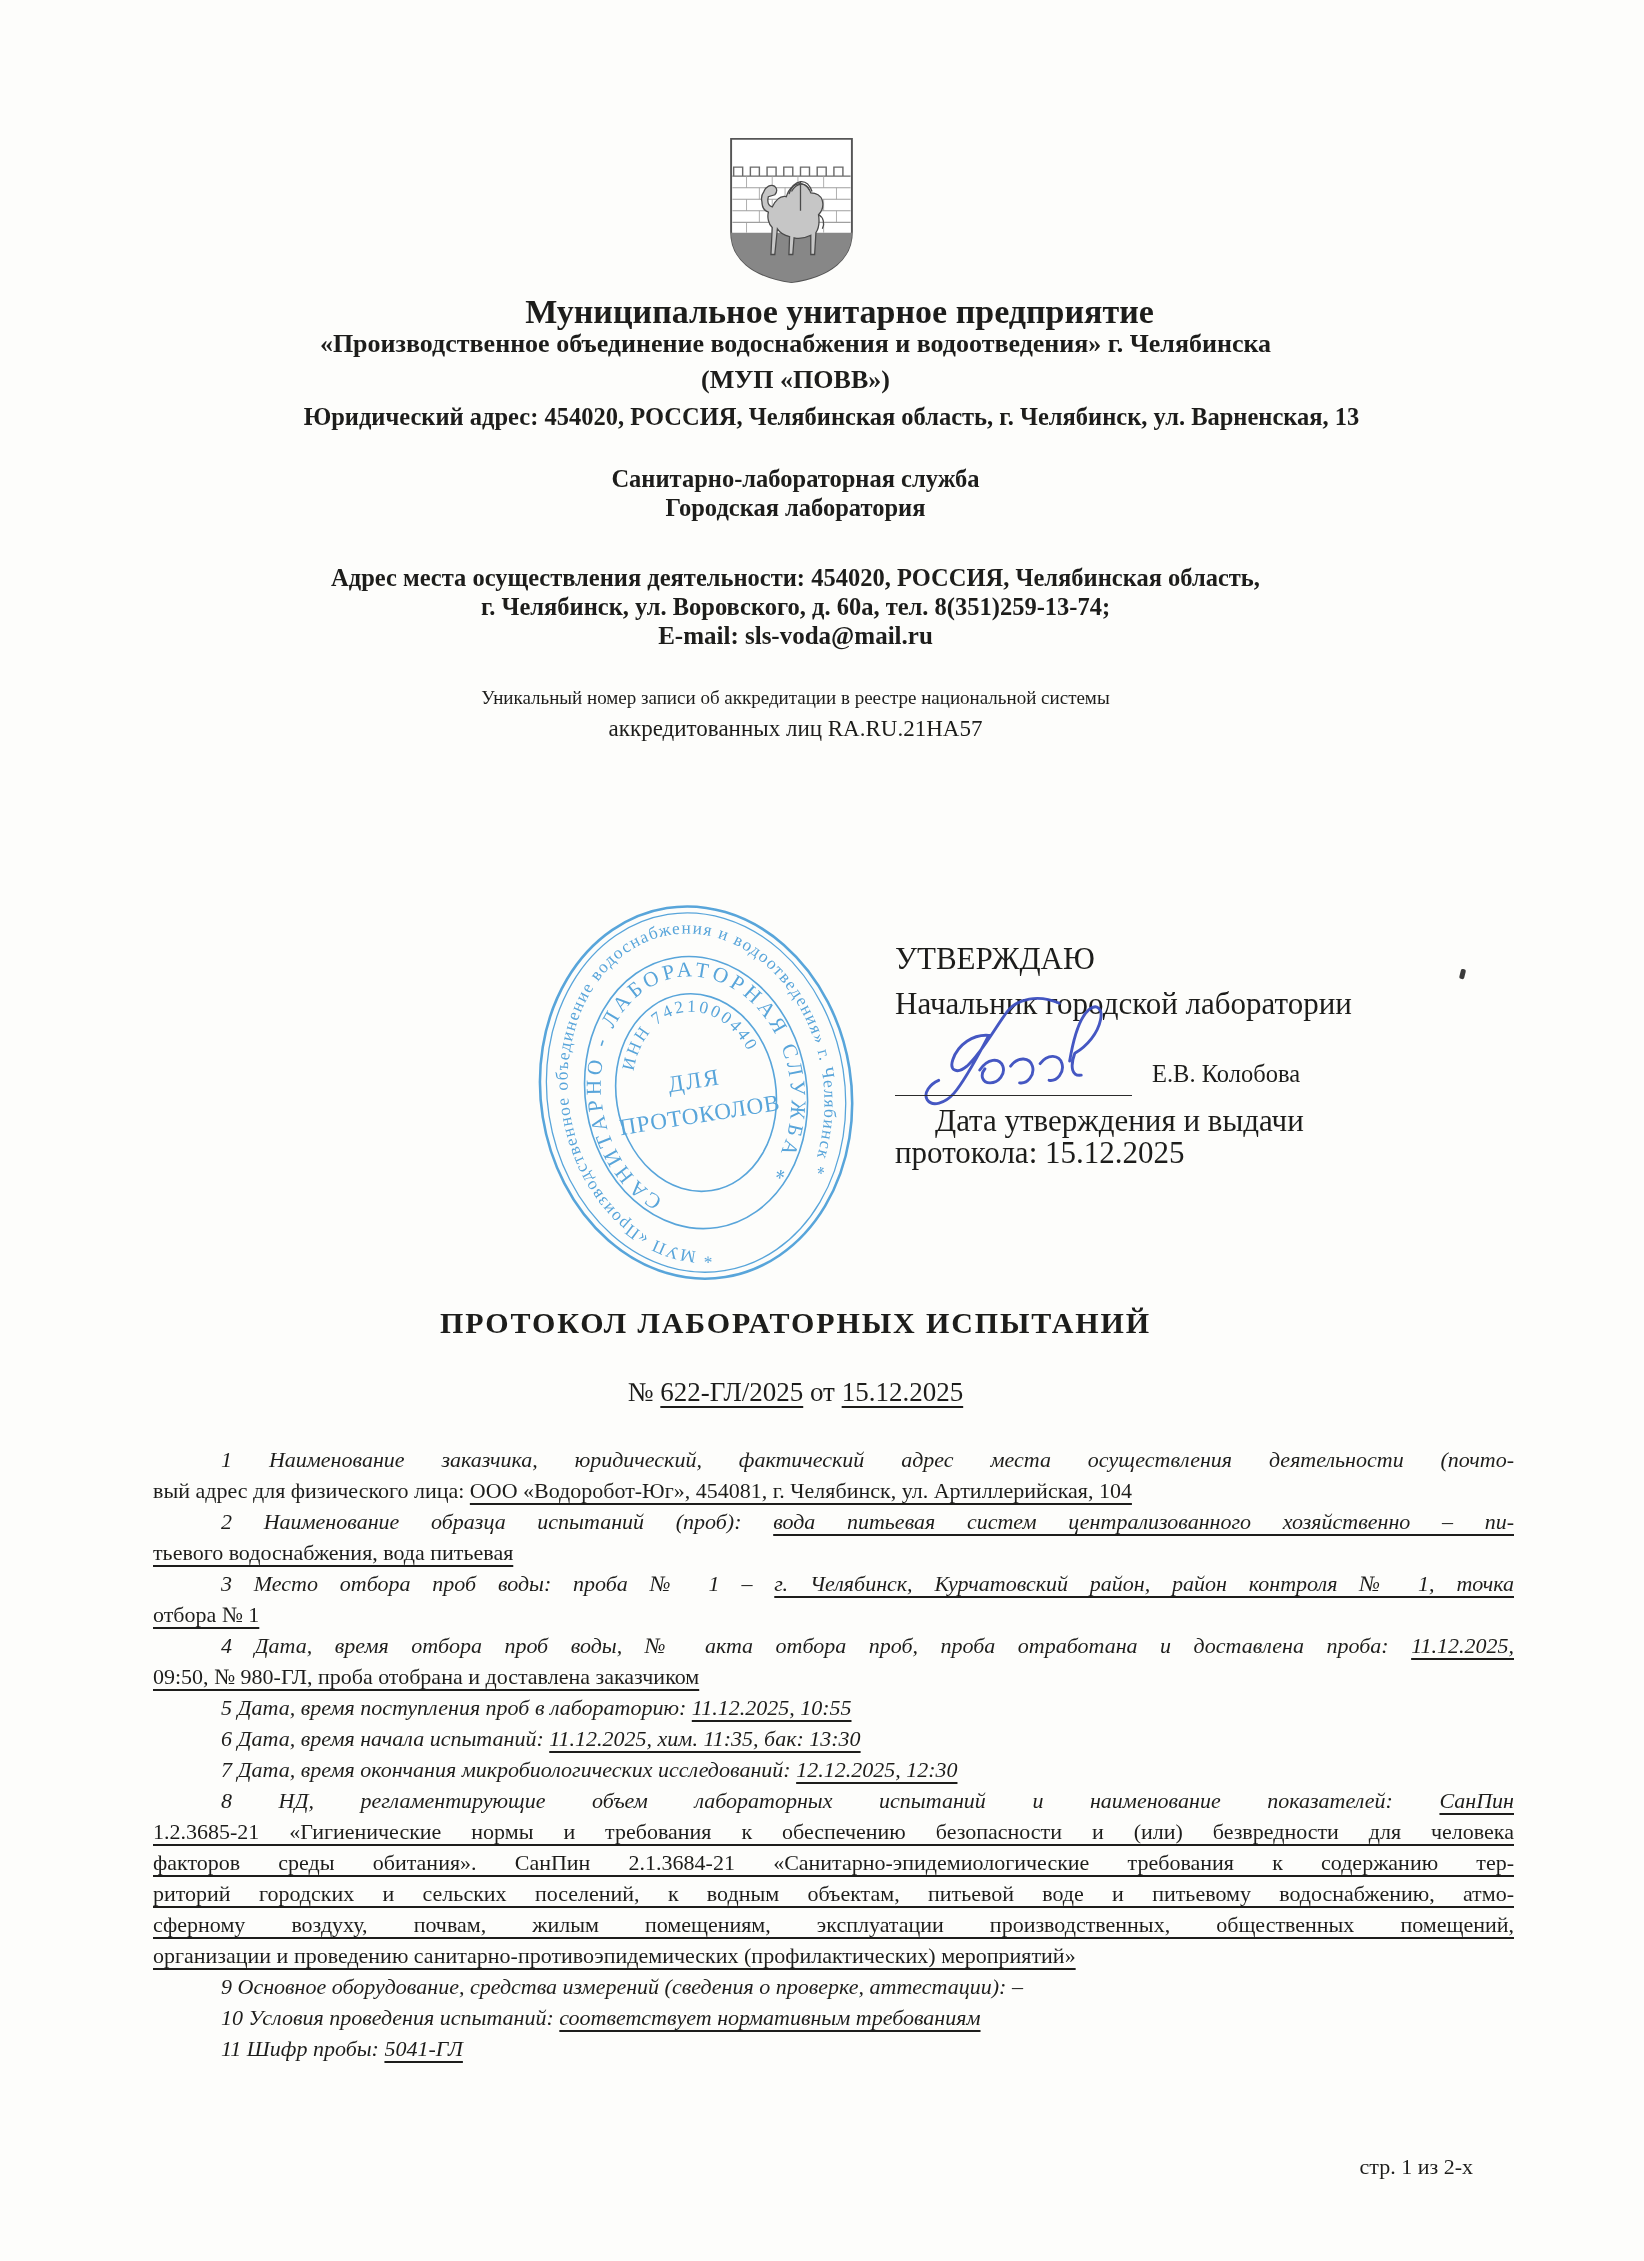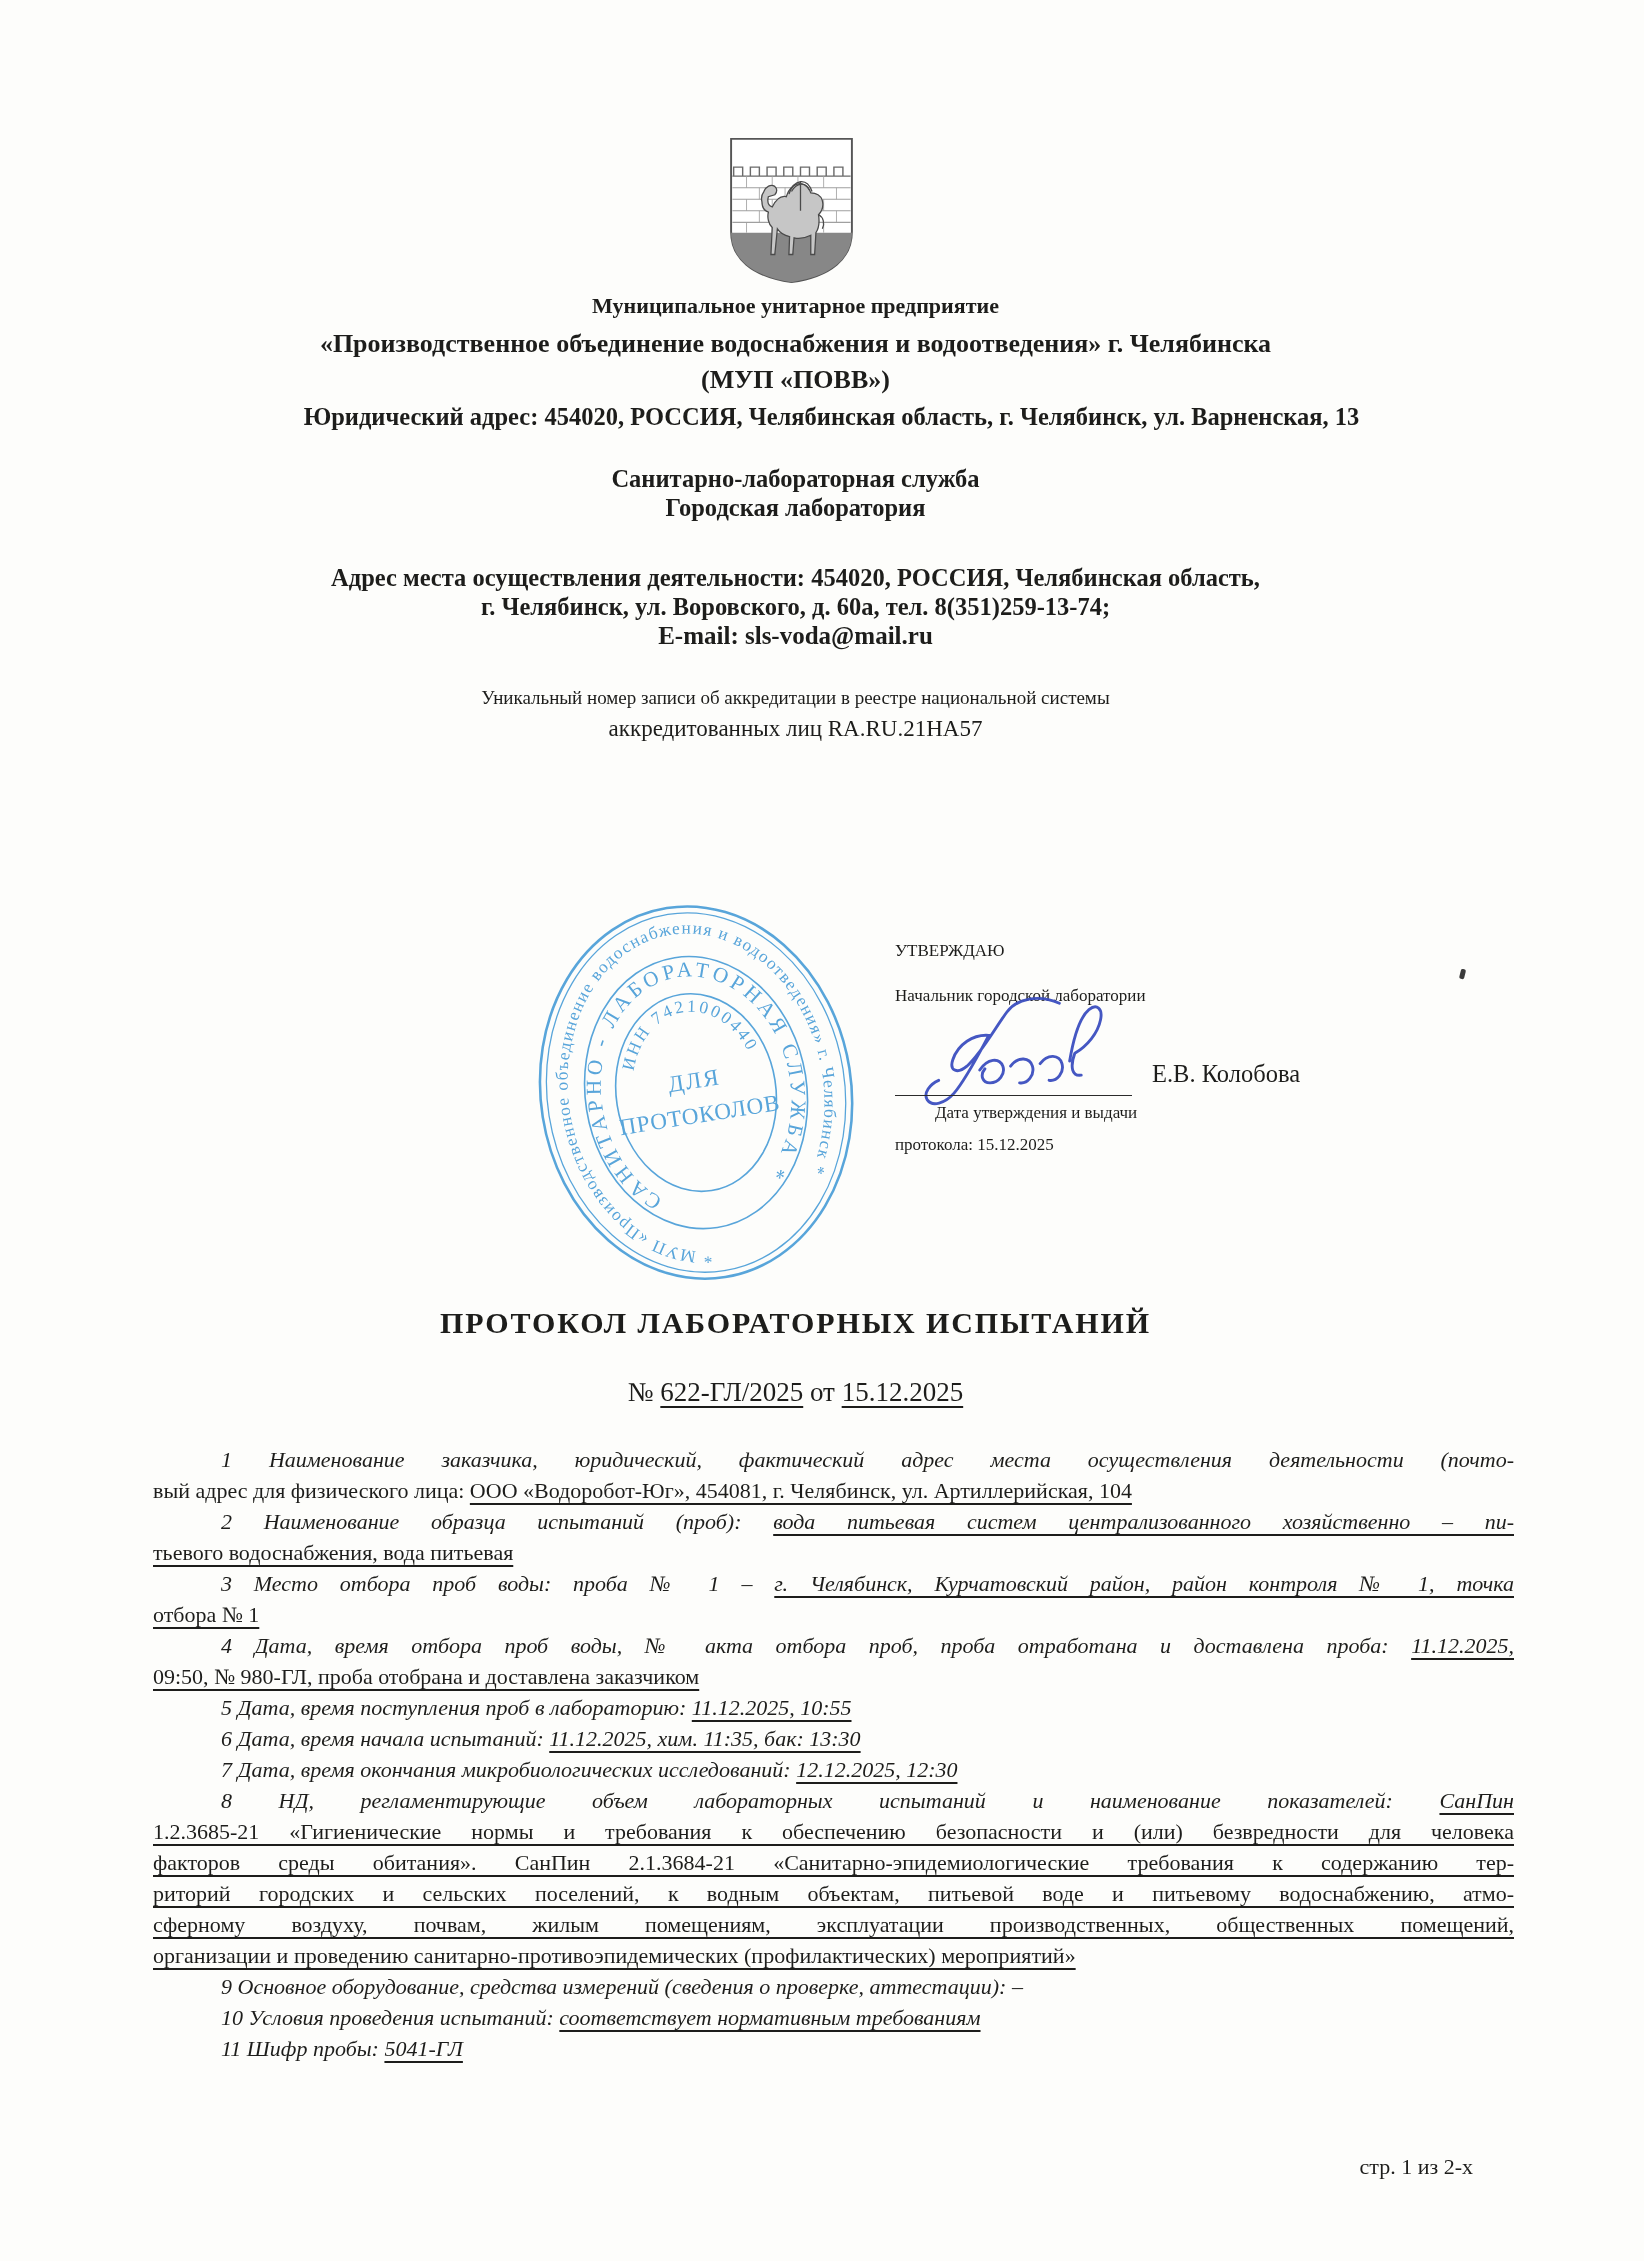"Муниципальное унитарное предприятие" #h1 { font-size: 22px -> 34px; padding-left: none -> 44px }
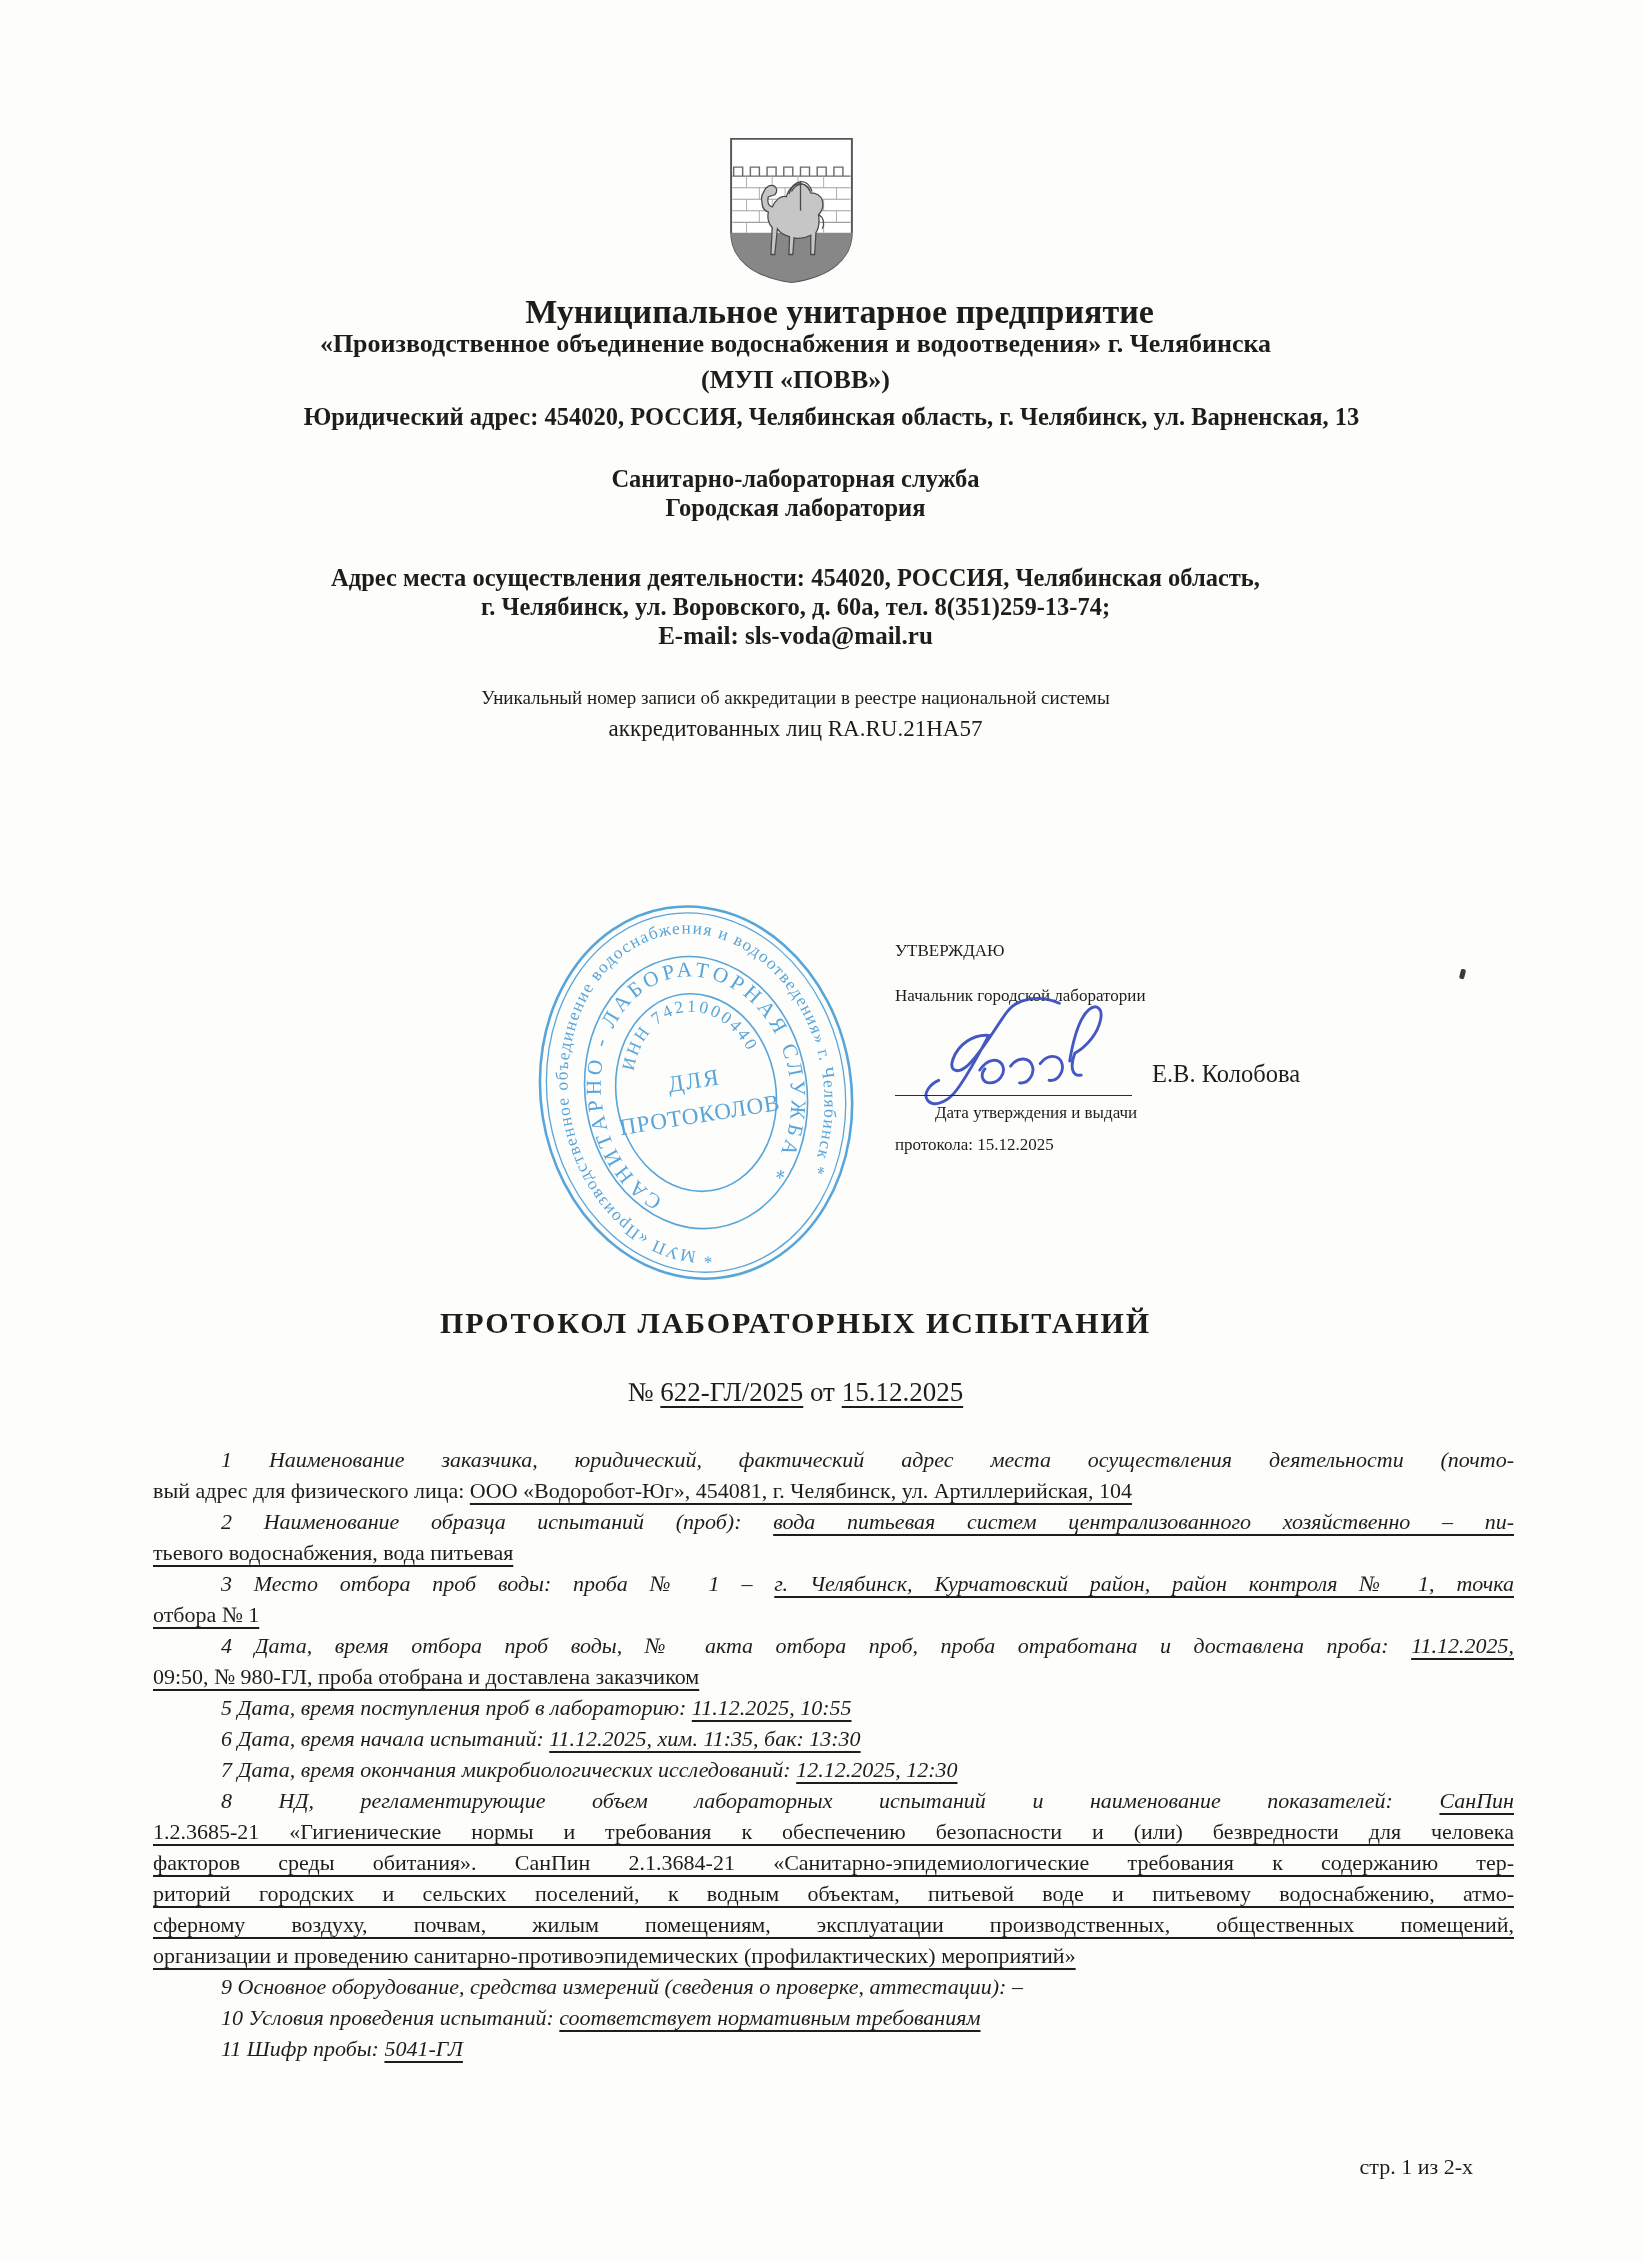"УТВЕРЖДАЮ" .appr { font-size: 17px -> 31px }
